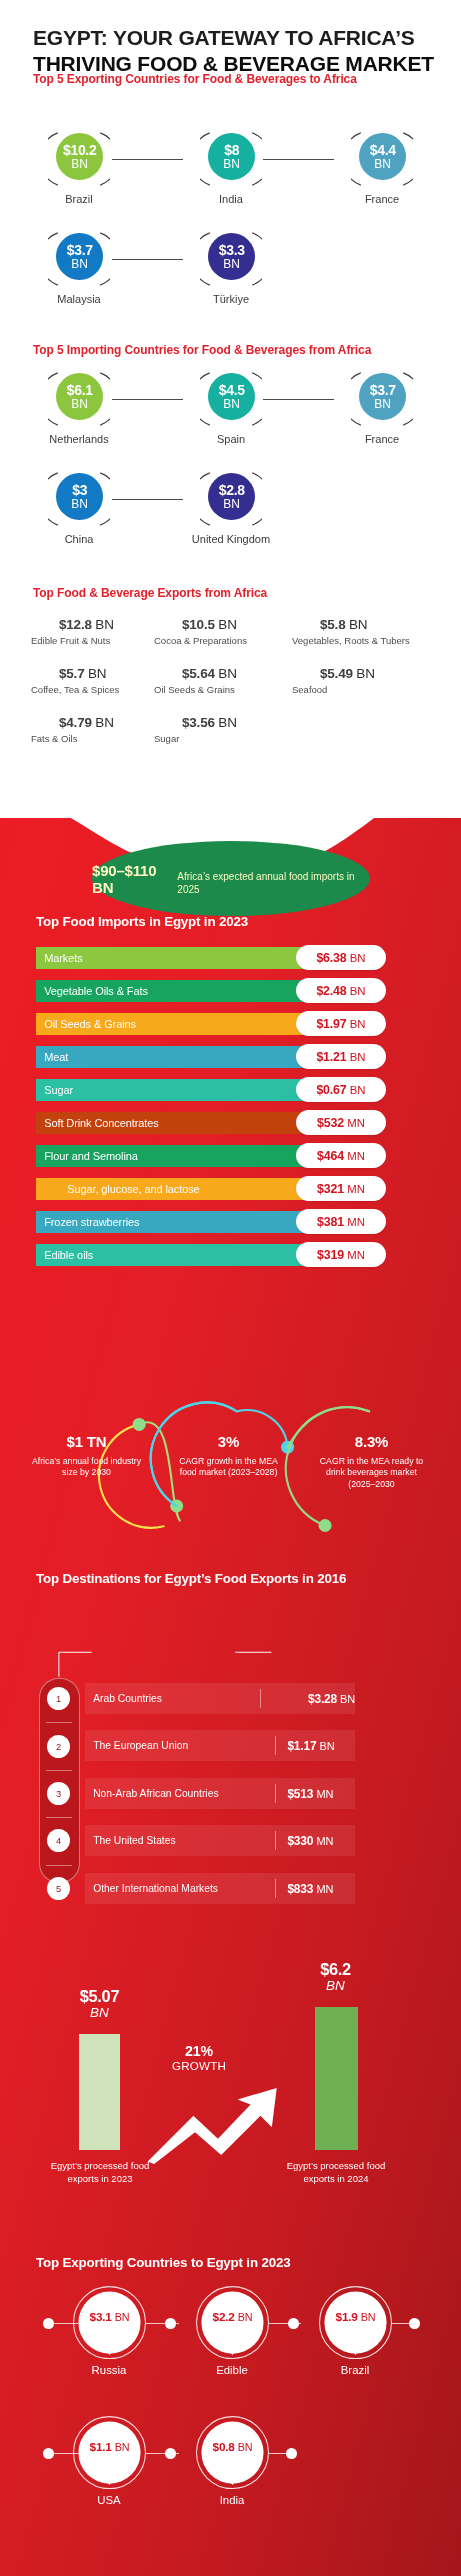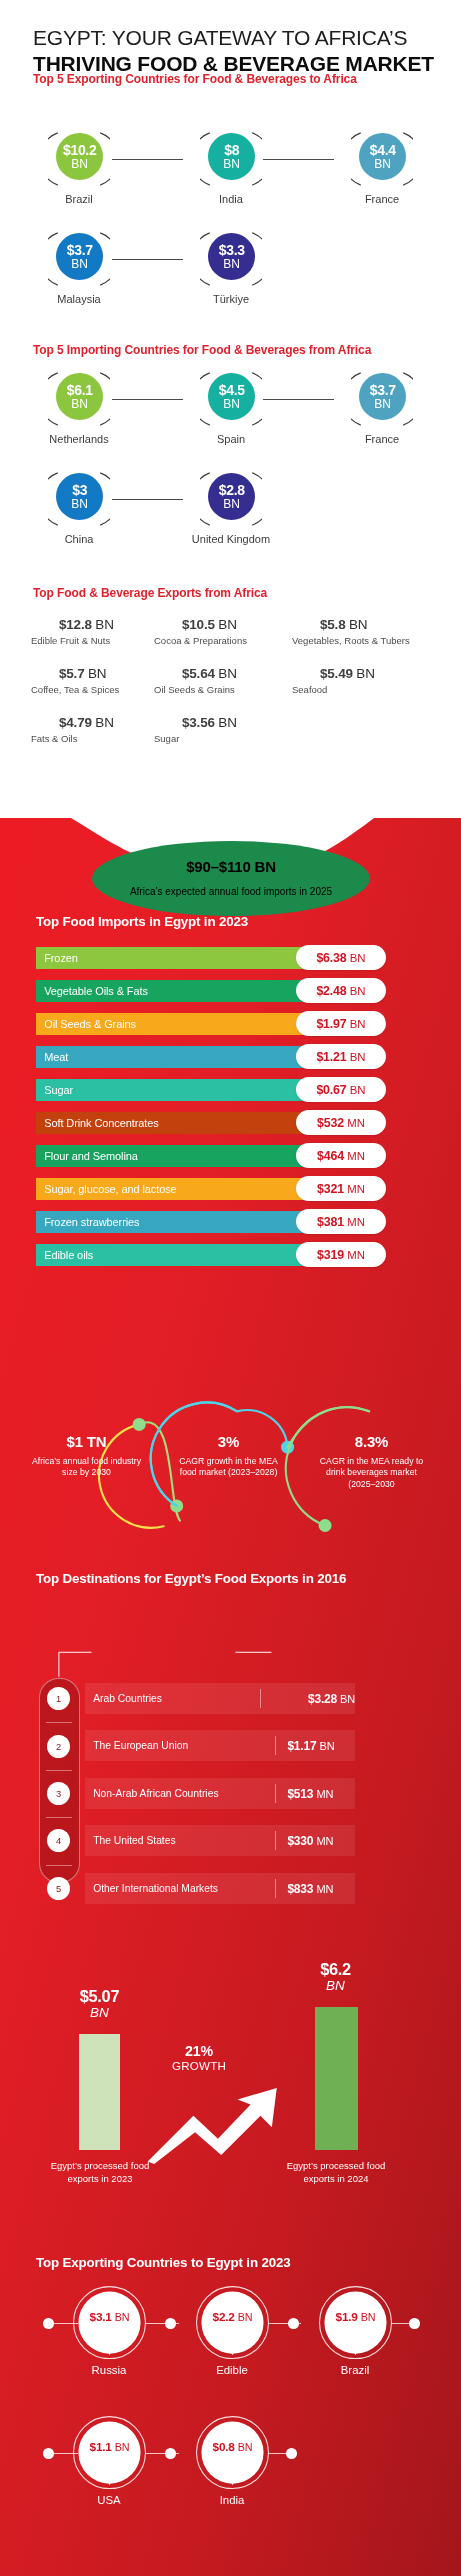"EGYPT: YOUR GATEWAY TO AFRICA’S" .title-l1 { font-weight: 400 -> 700 }
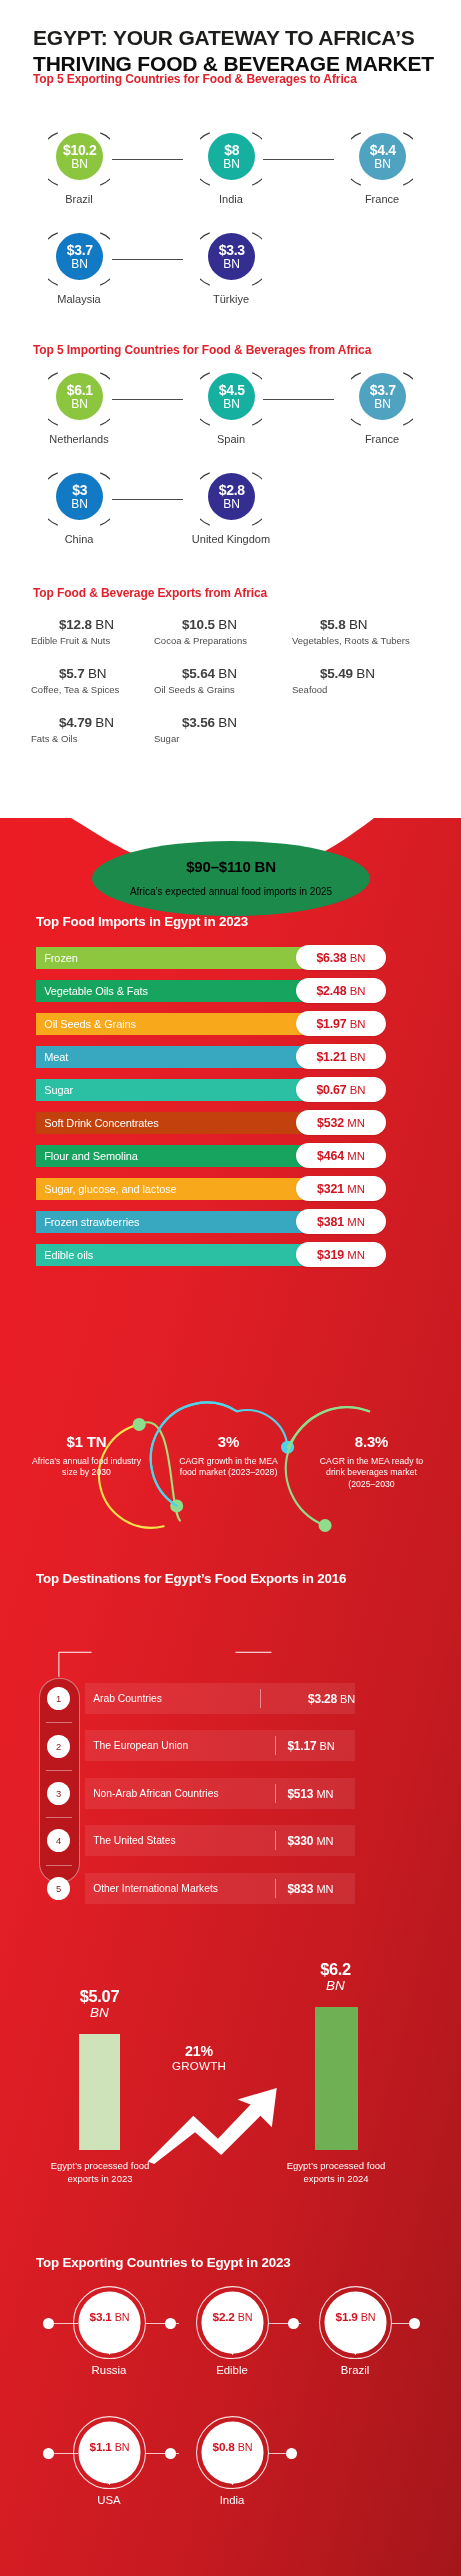"$90–$110 BN" .lens { color: #000000 -> #fef9c3; flex-direction: column -> row }
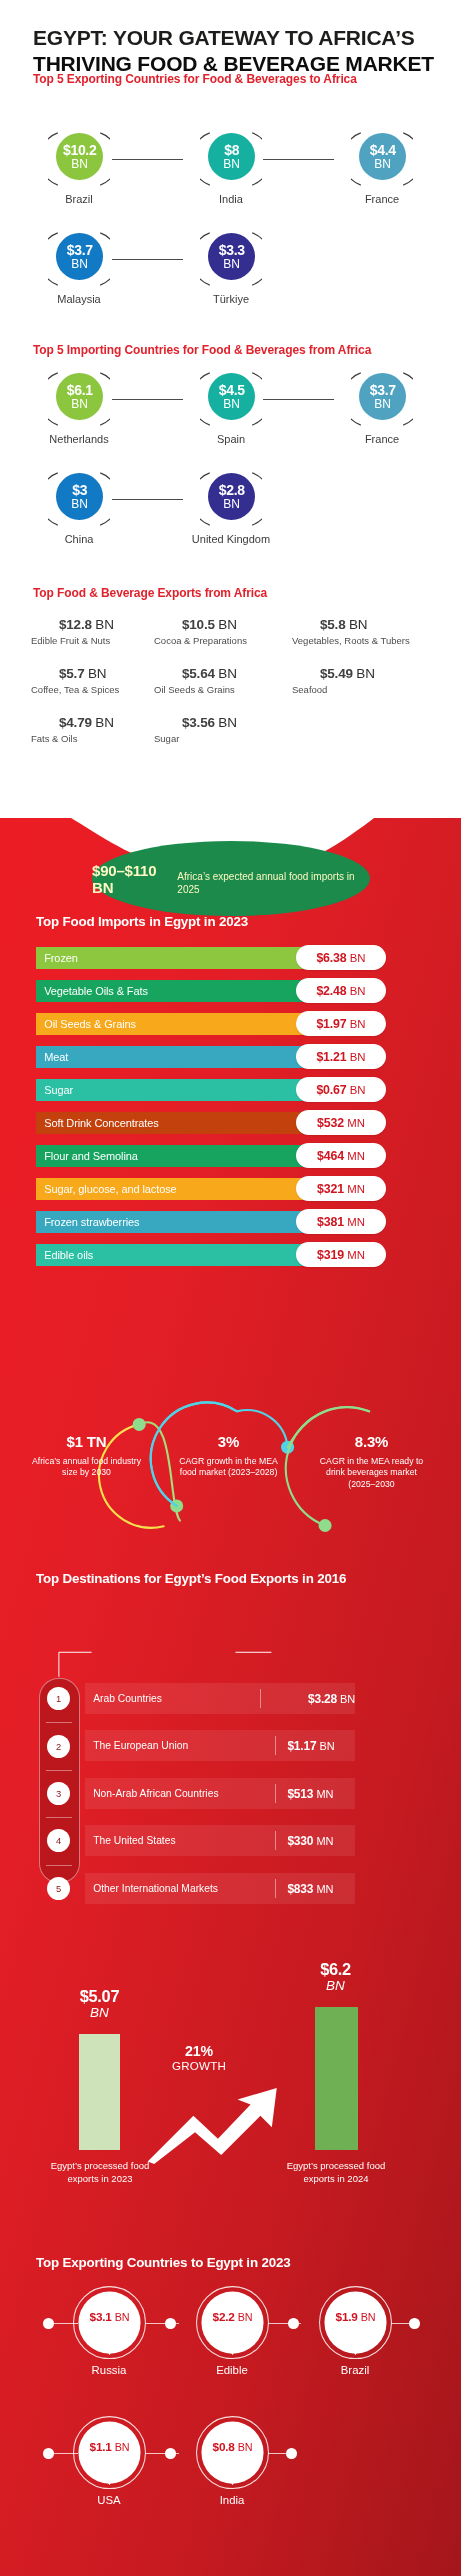"Frozen" span.bl { text: Frozen -> Markets }
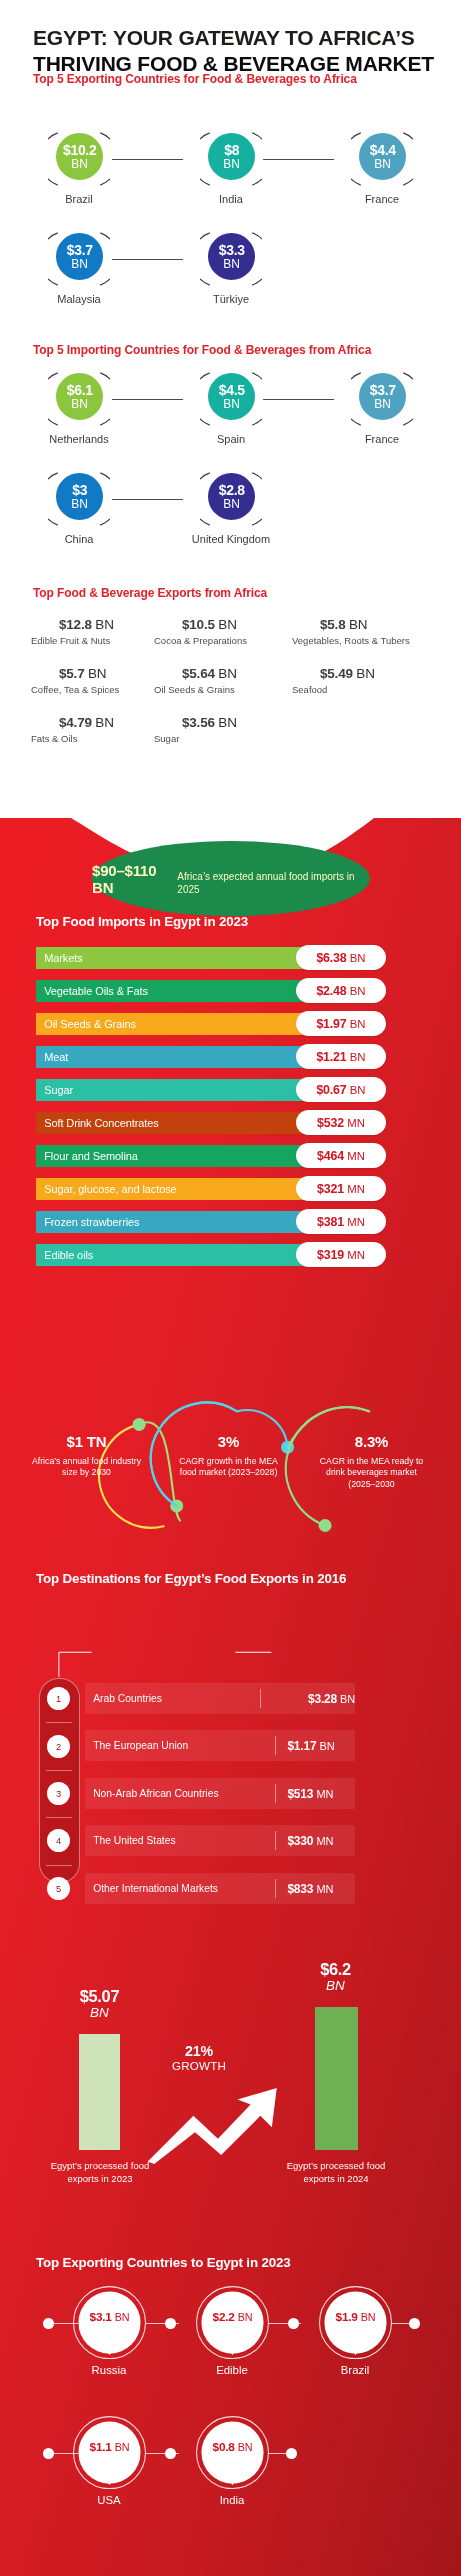"Sugar, glucose, and lactose" div.bar-fill { padding-left: none -> 23px }
